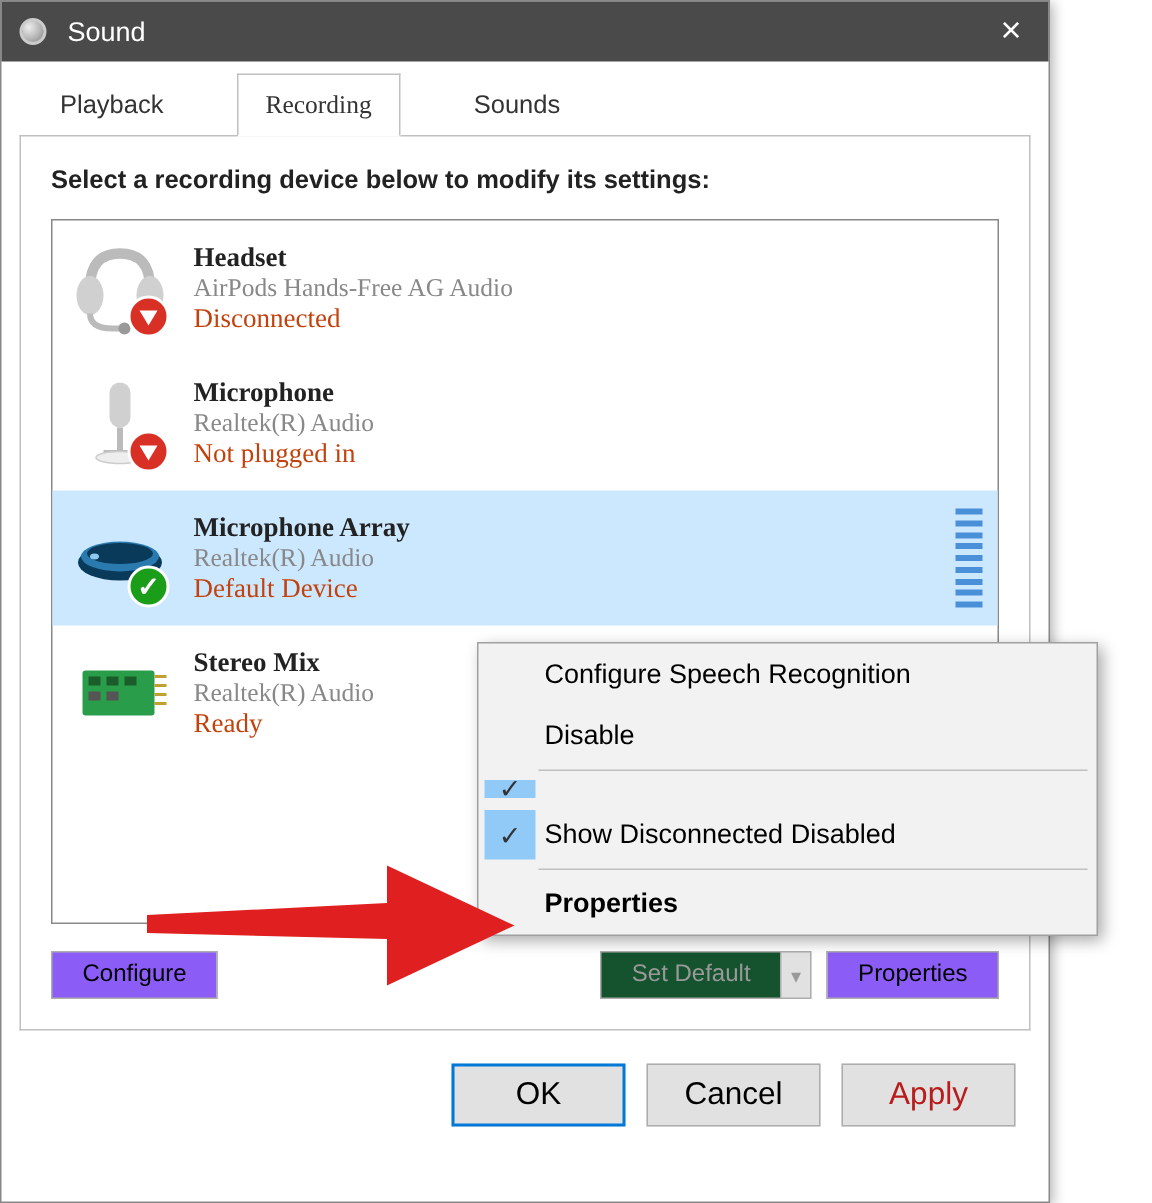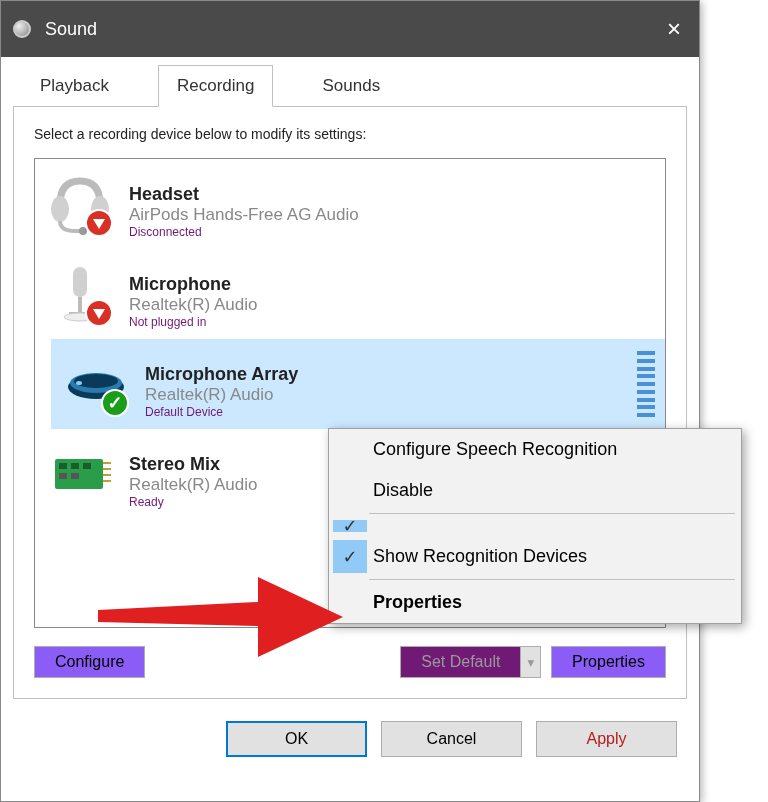"Sound" .titlebar { height: 56px -> 40px }
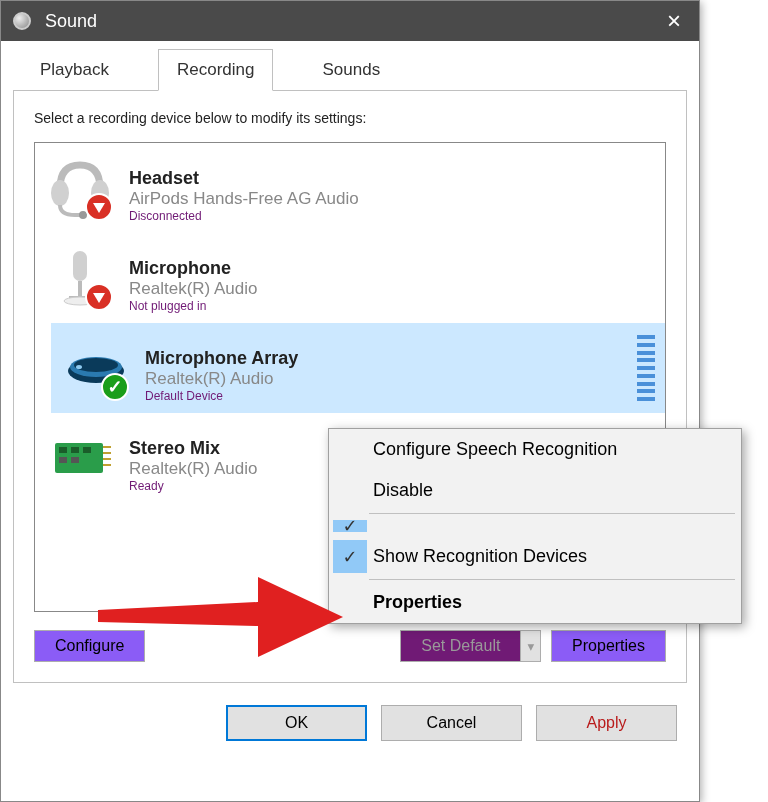"Recording" .tab.active { font-family: none -> Liberation Serif, serif }
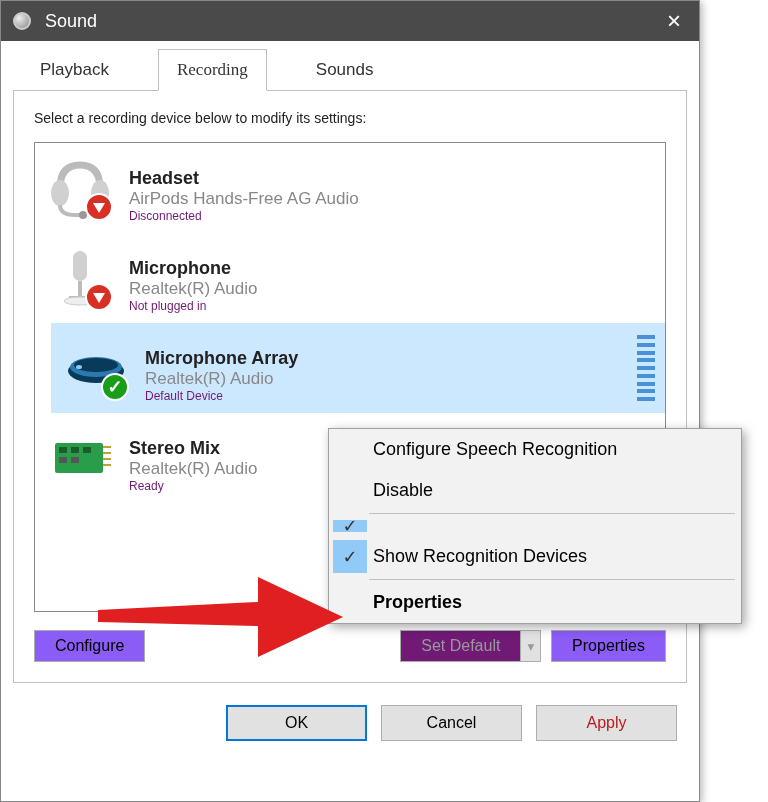"Select a recording device below" .instruction { font-size: 14px -> 17px; font-weight: 400 -> 700 }
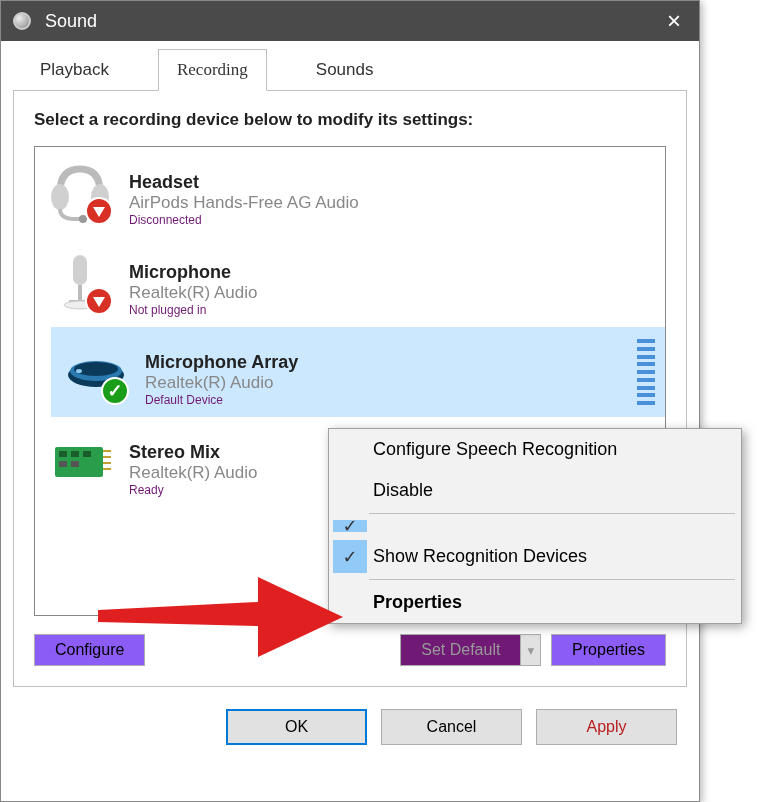"Headset" .device-item { align-items: flex-end -> center; font-family: none -> Liberation Serif, serif }
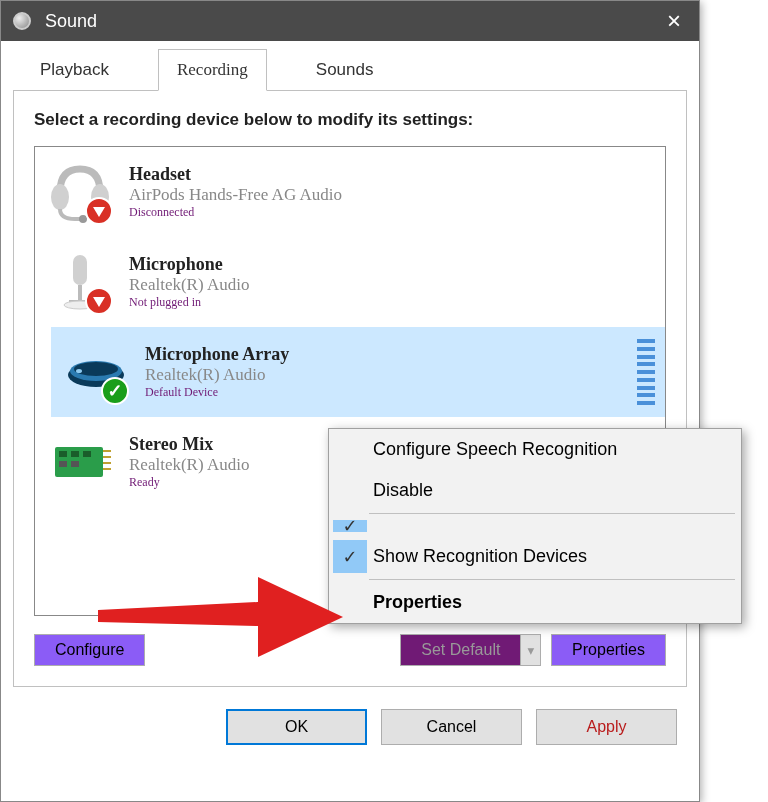"Disconnected" .device-status { color: #701a75 -> #c2410c; font-size: 12px -> 18px }
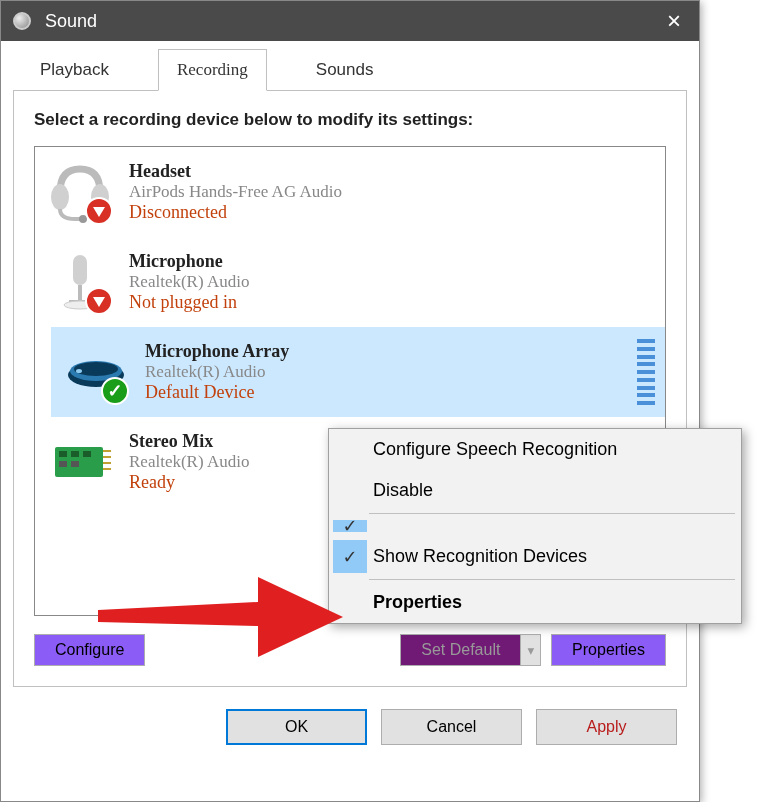"Microphone Array" .device-item.selected { margin-left: 16px -> none }
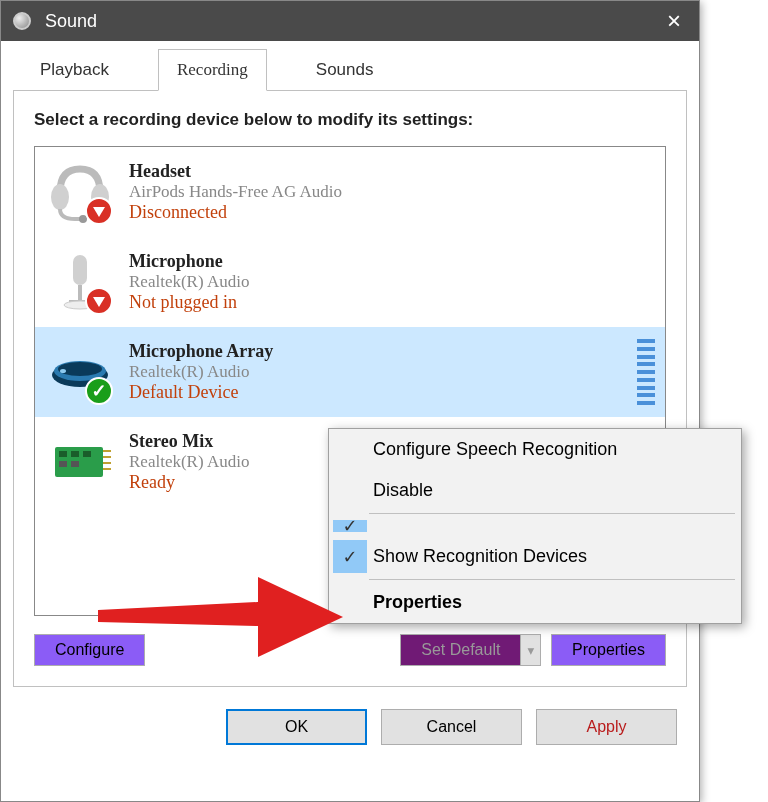"Configure Speech Recognition" .context-menu { left: 328px -> 318px }
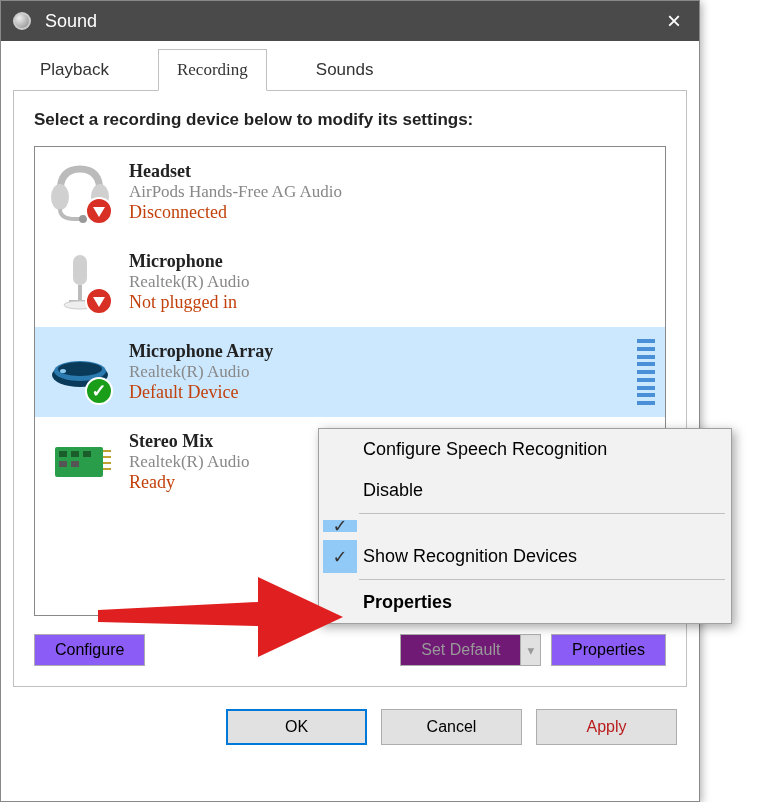"Show Recognition Devices" span { text: Recognition Devices -> Disconnected Disabled }
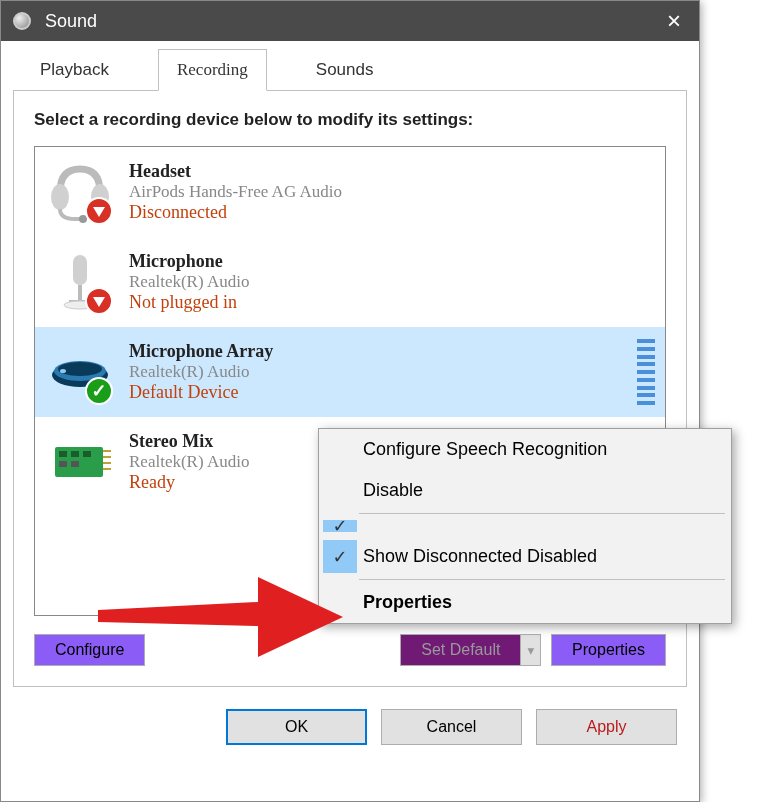"Set Default" .btn.disabled { background: #701a75 -> #14532d }
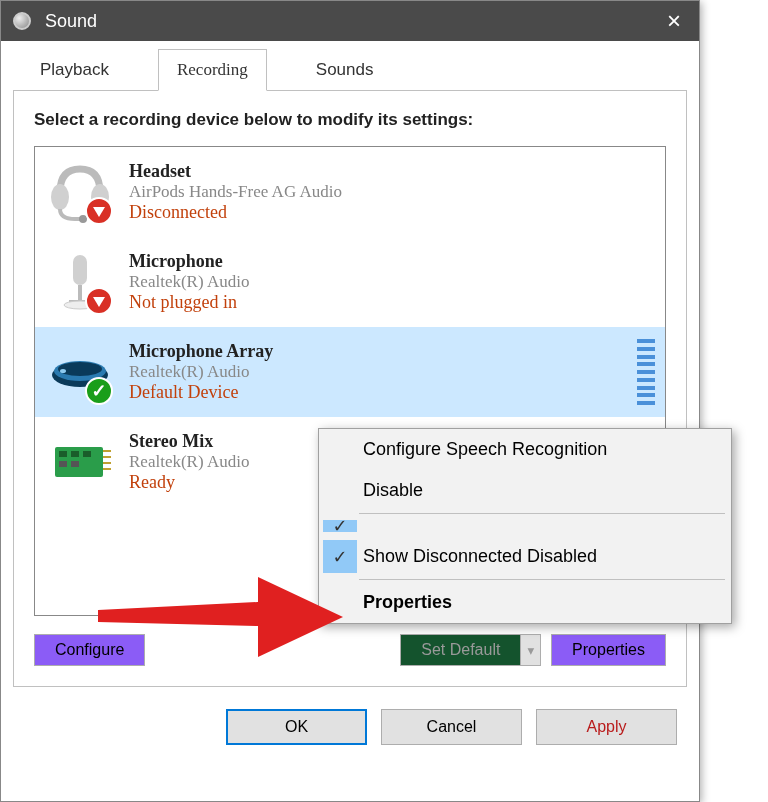"OK" .dlg-btn { font-size: 16px -> 21px; width: 141px -> 116px }
